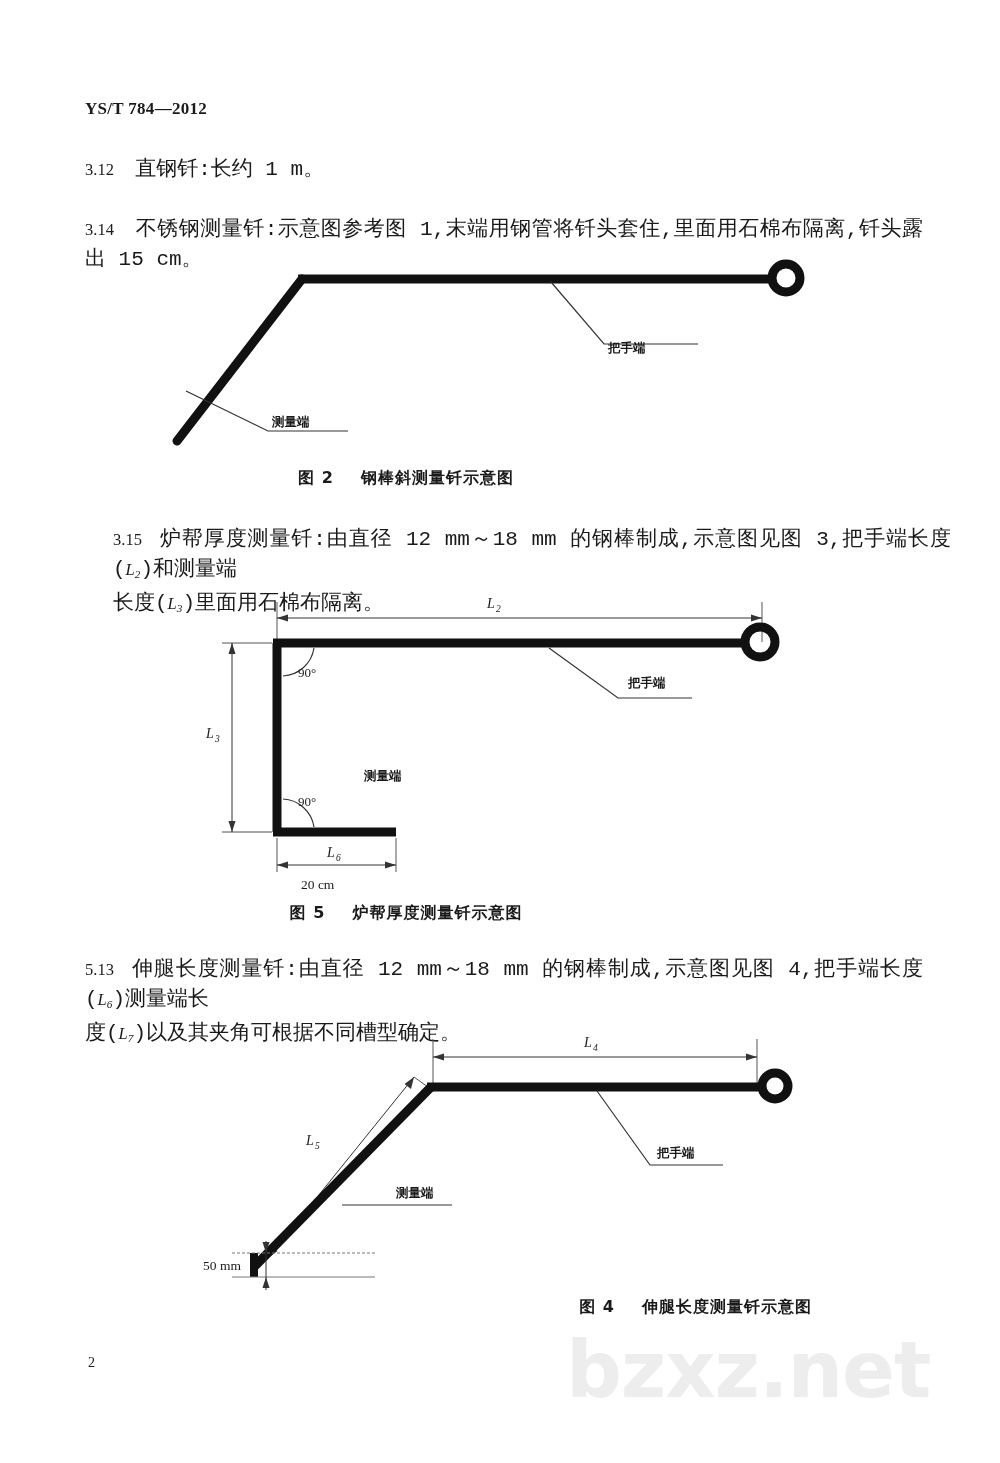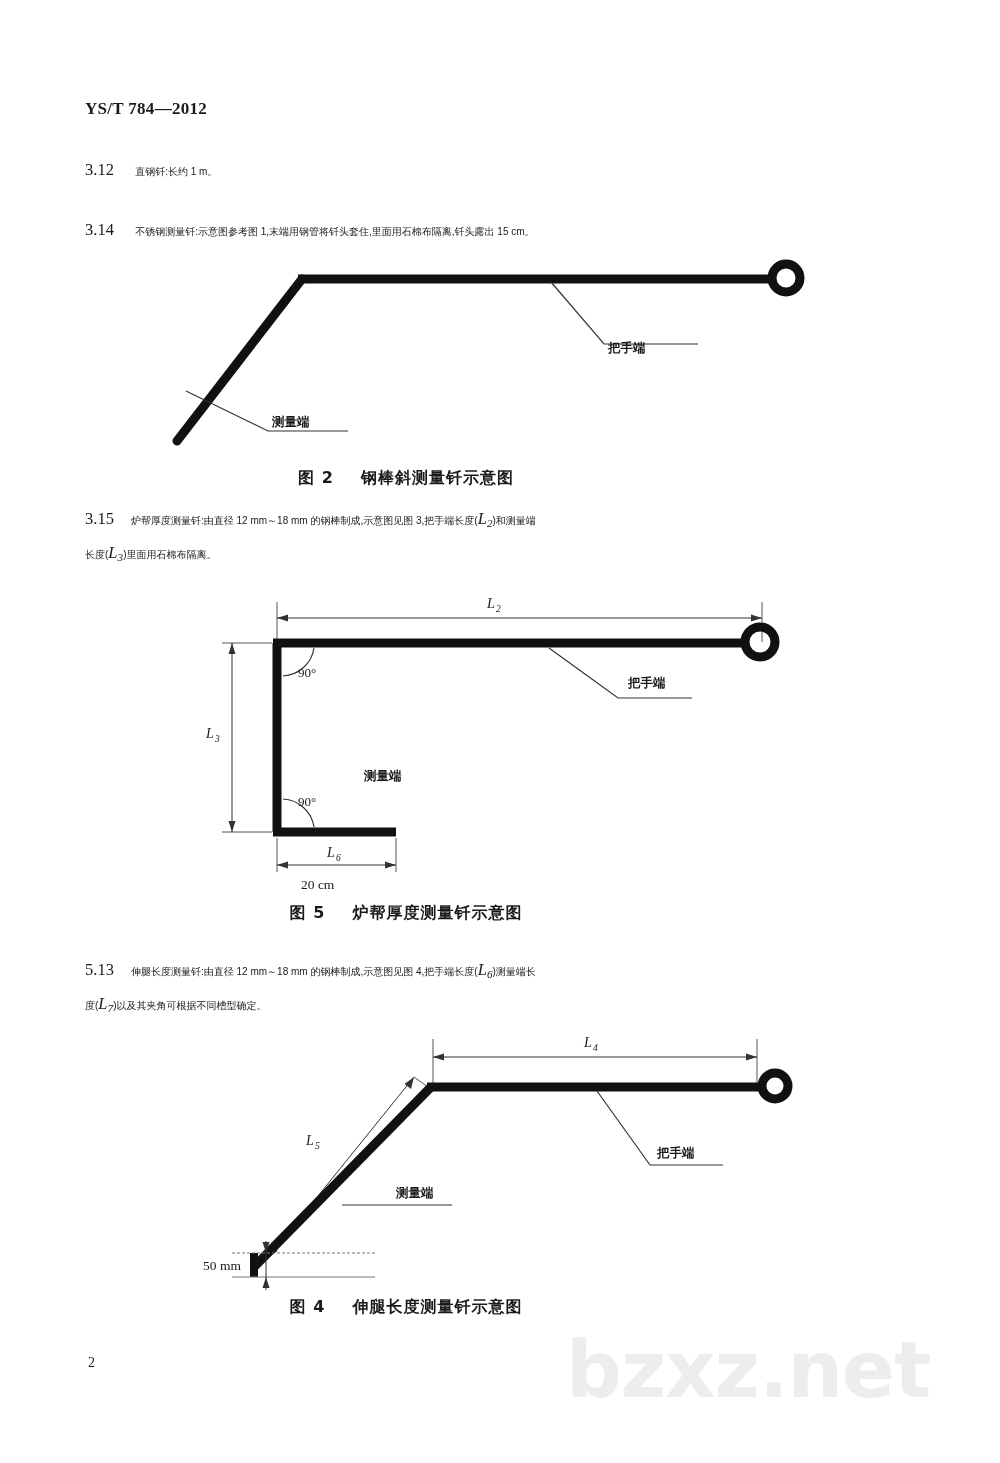"直钢钎:长约 1 m。" .clause .body-txt { font-family: Liberation Sans, sans-serif -> Liberation Mono, monospace; font-size: 10px -> 21px }
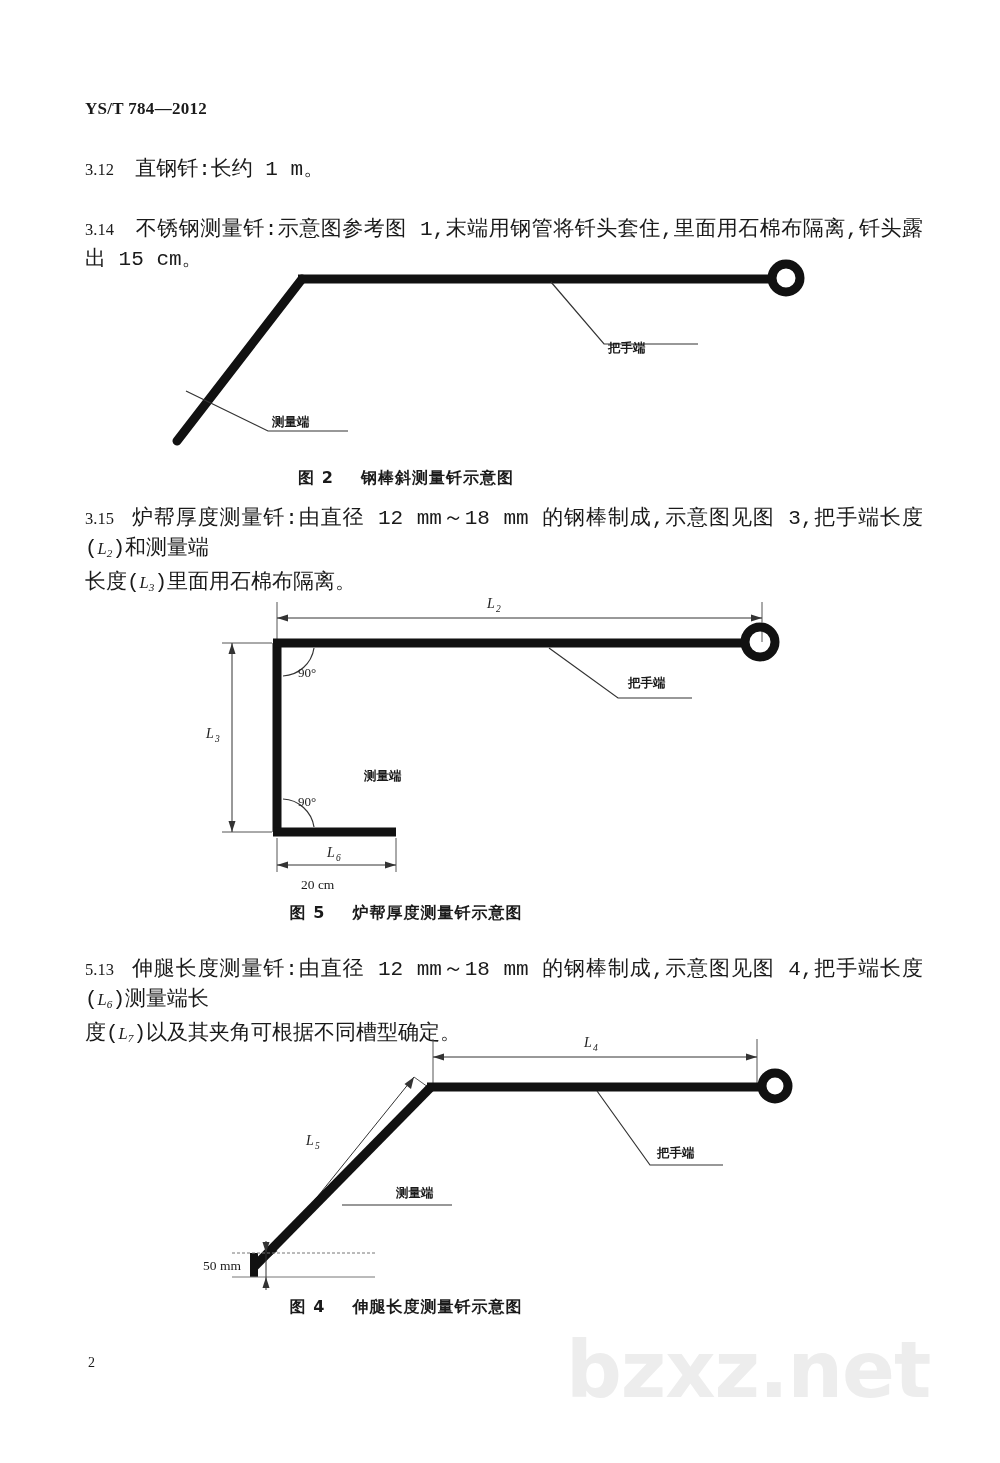"3.15 炉帮厚度测量钎:由直径 12 mm～18 mm" .c315 { margin-left: none -> 28px; top: 504px -> 525px }
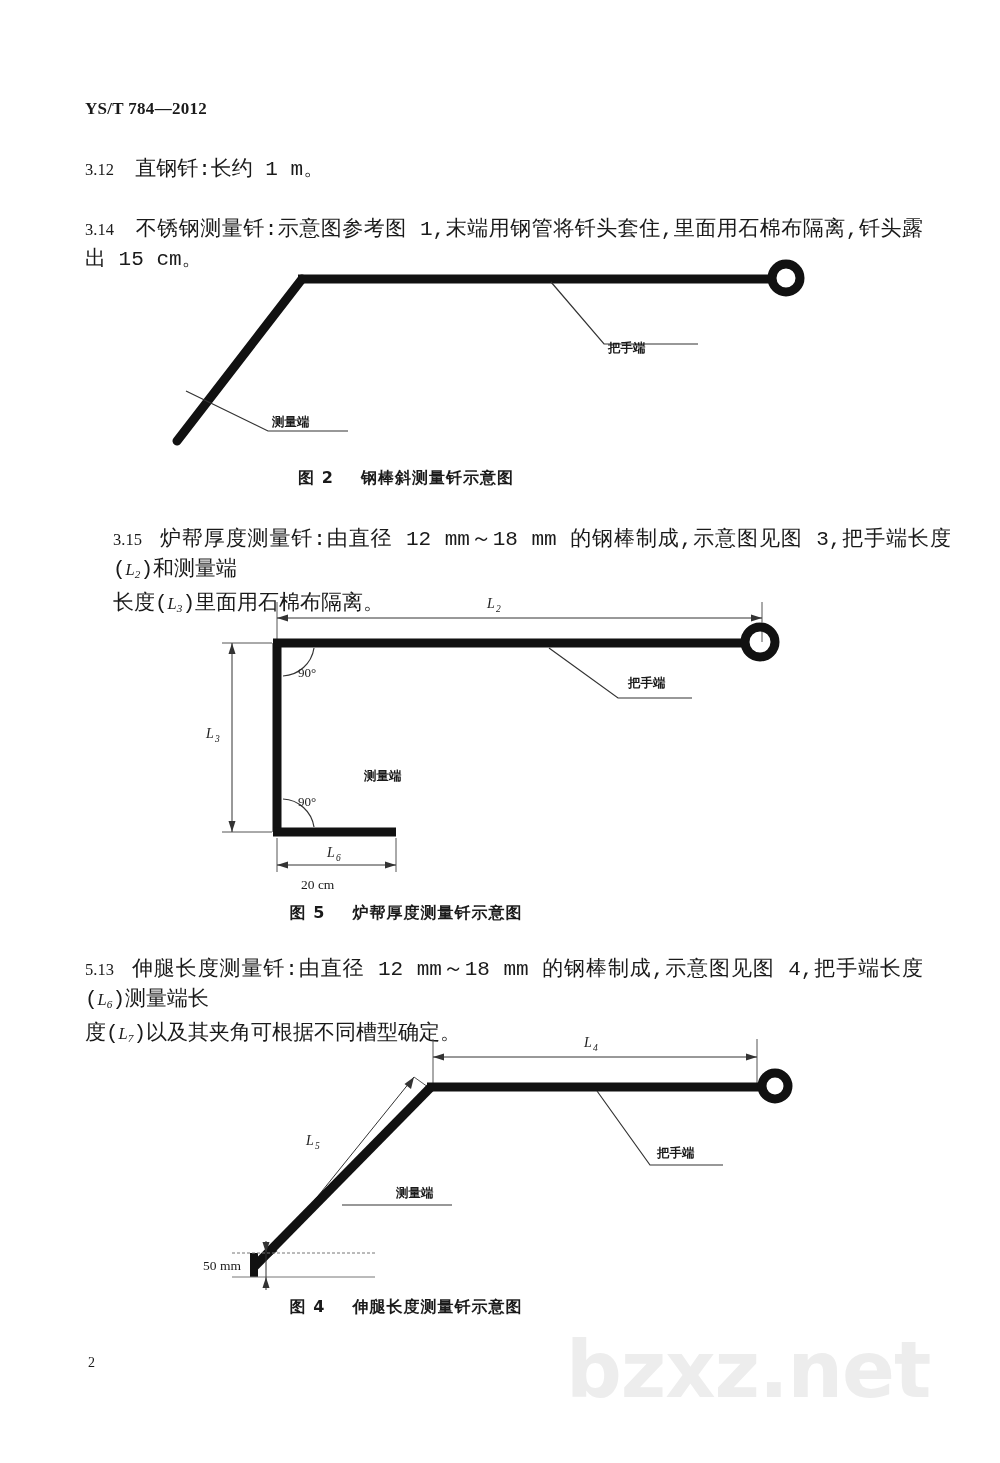"图 4 伸腿长度测量钎示意图" .cap4 { text-align: none -> right }
